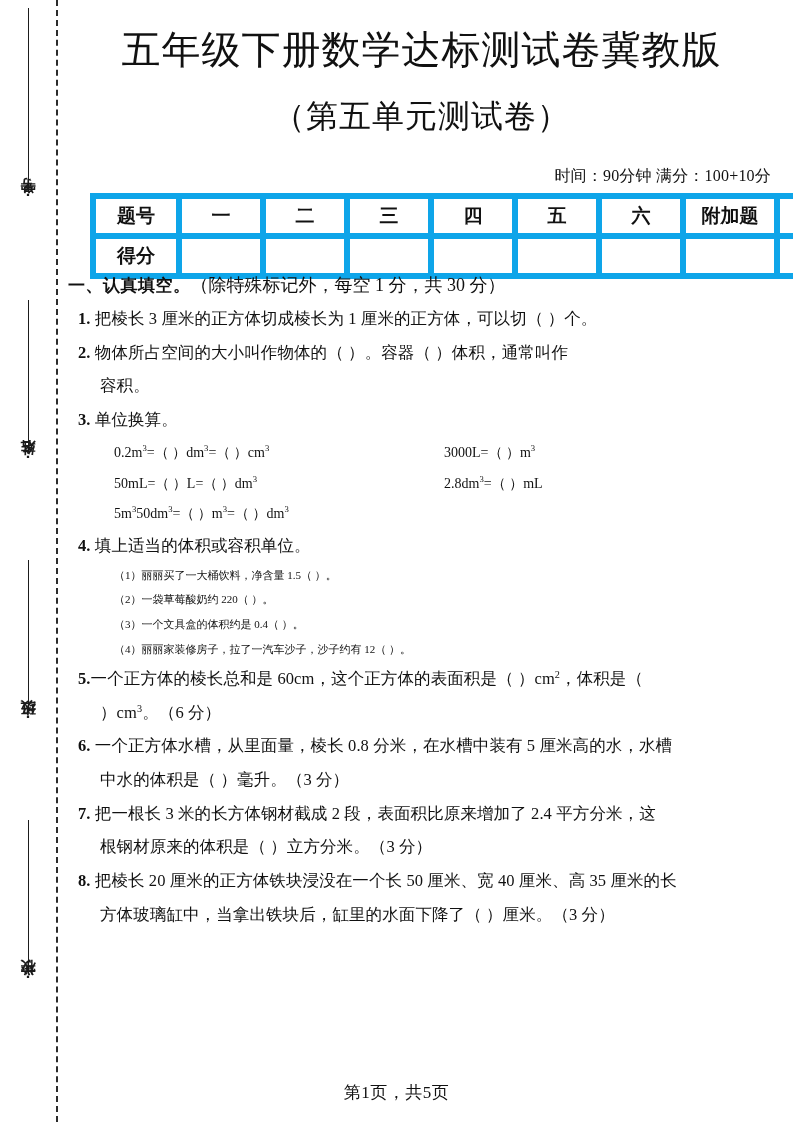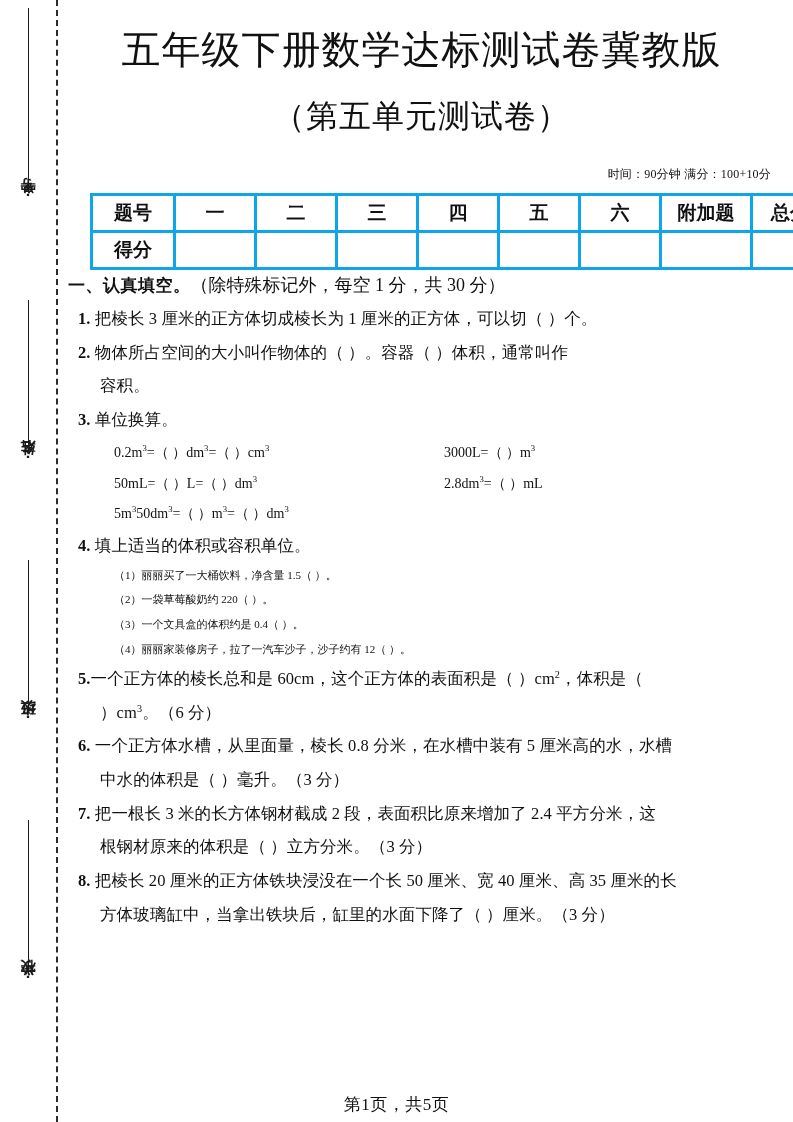"时间：90分钟 满分：100+10分" .meta-line { font-size: 12px -> 16px }
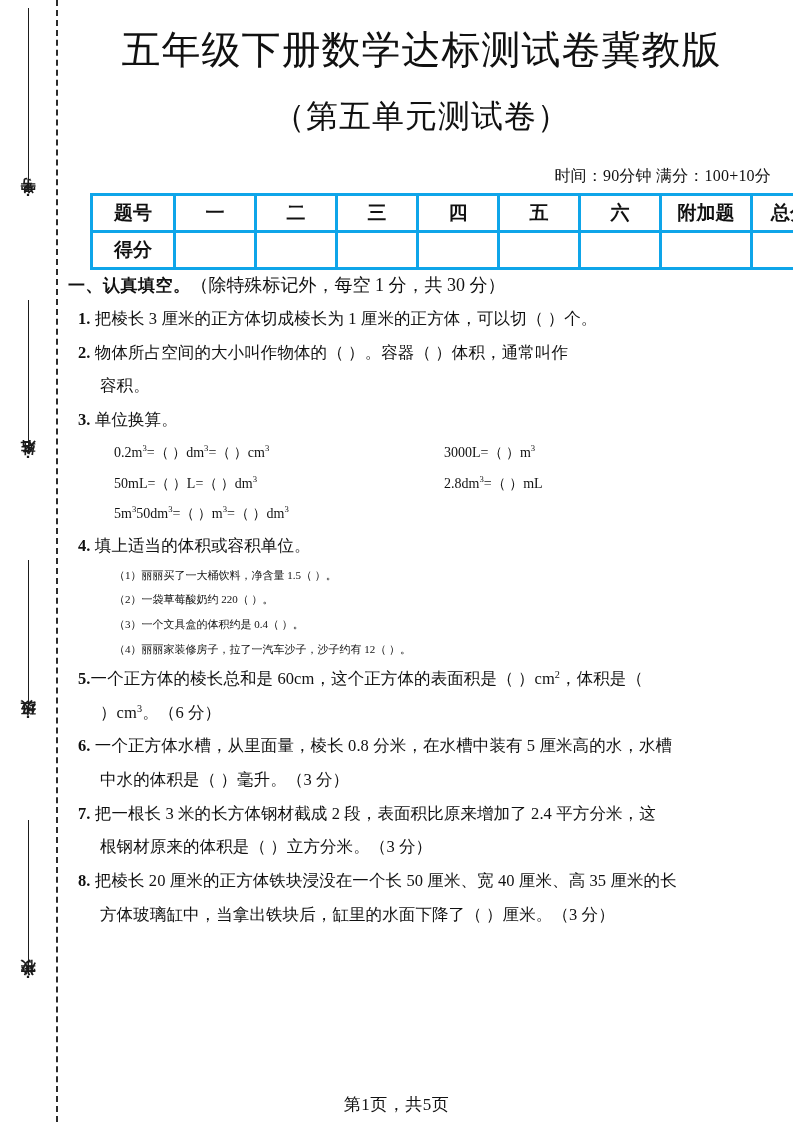"题号" .score-table td { border: 3px solid #0ea5e9 -> 6px solid #0ea5e9 }
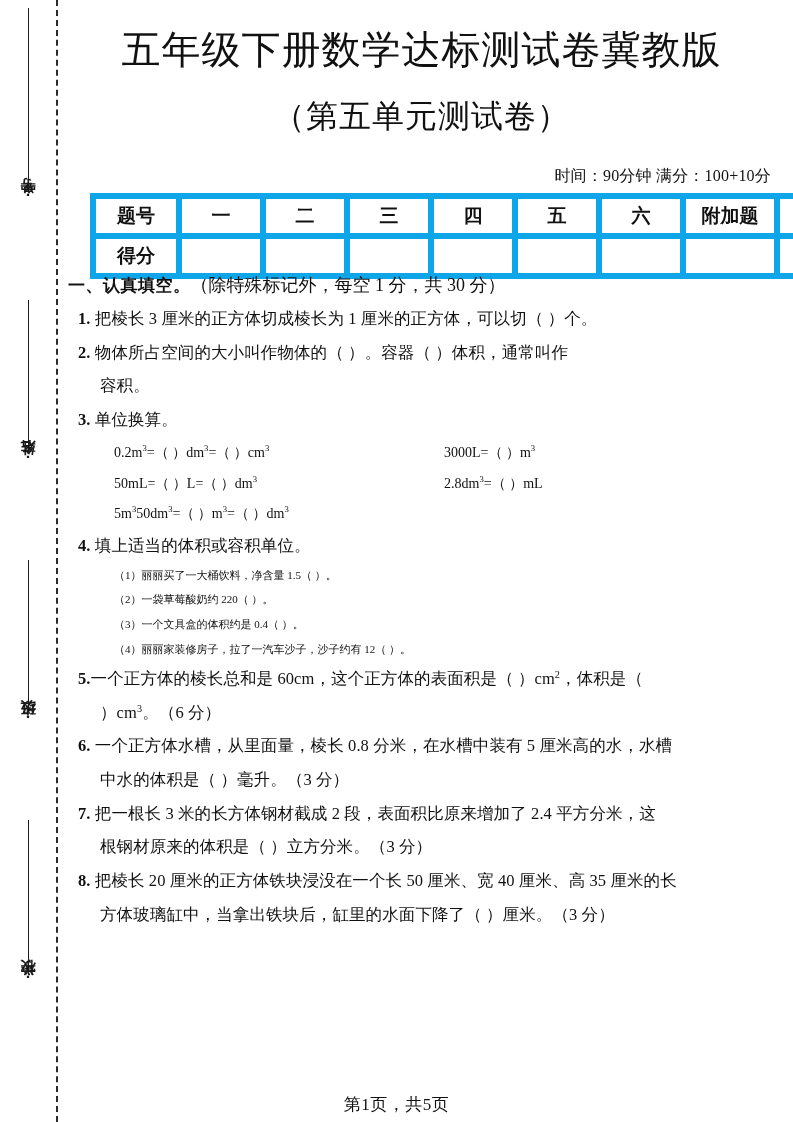"第1页，共5页" .footer { bottom: 6px -> 18px }
